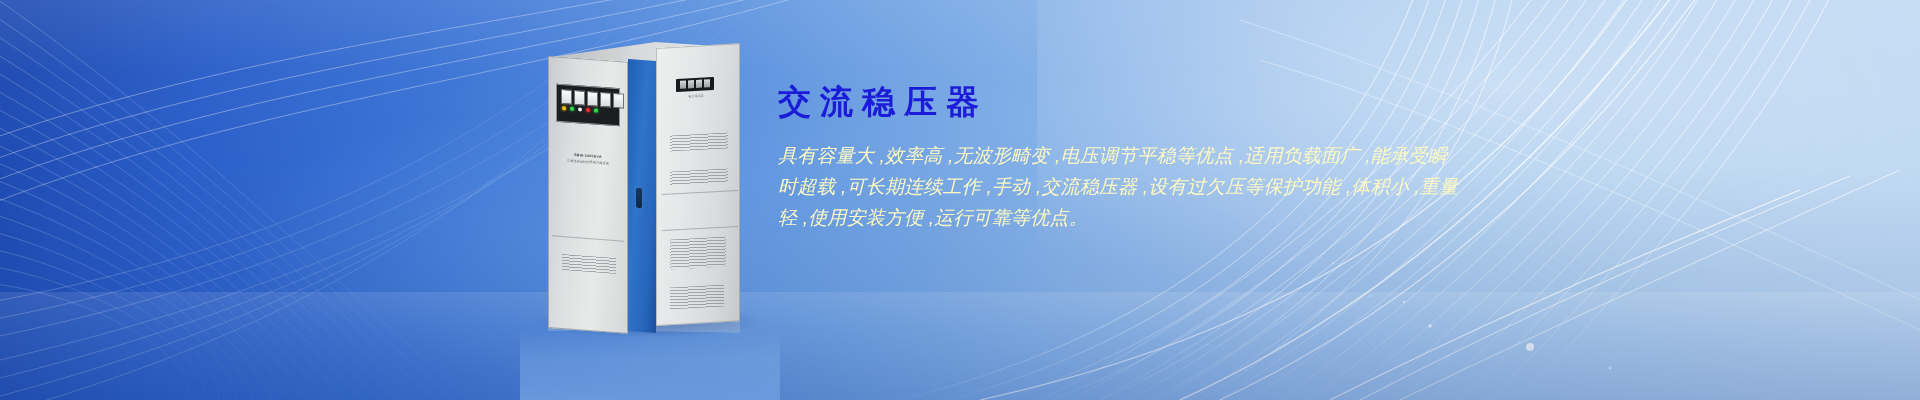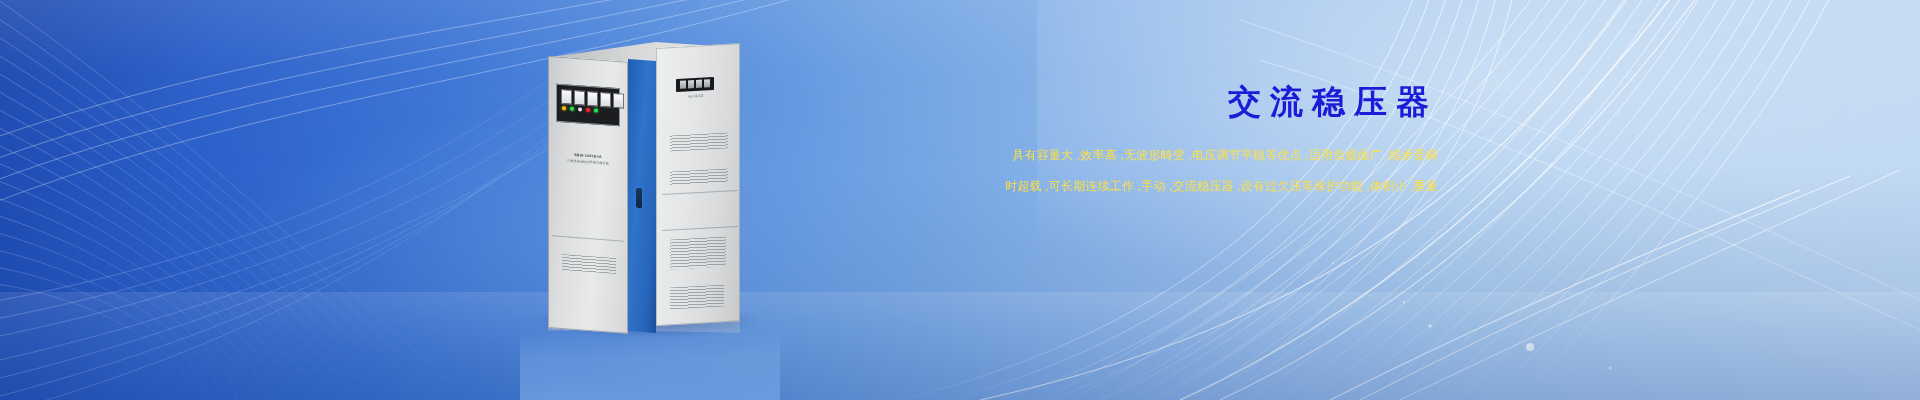"交流稳压器" .copy { text-align: right -> none }
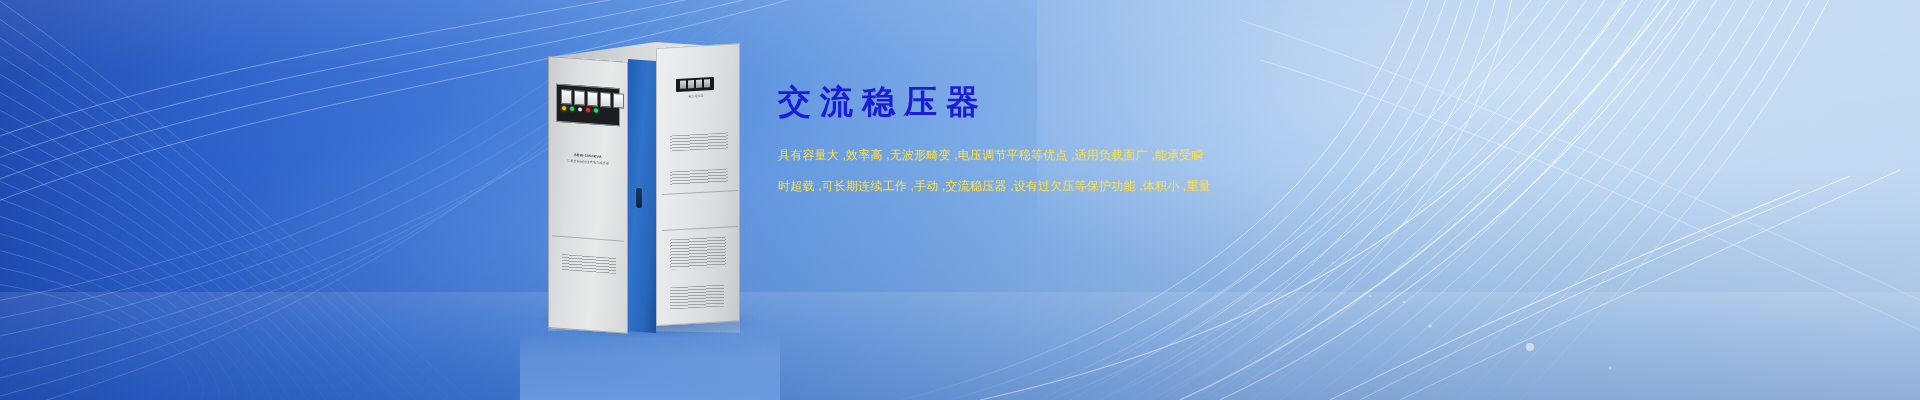"具有容量大 ,效率高 ,无波形畸变 ,电压调节平稳等优点 ,适用负载面广" .body-copy { color: #fde047 -> #fef9c3; font-size: 12px -> 19px; font-style: none -> italic }
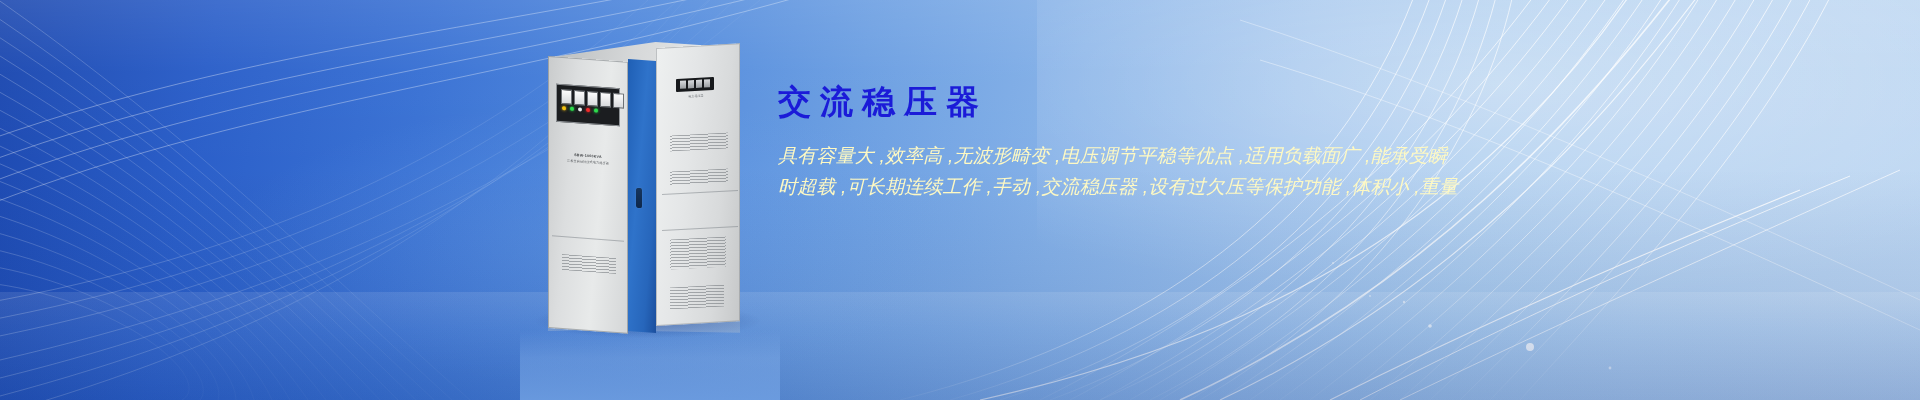"轻 ,使用安装方便 ,运行可靠等优点。" span.ln { html: none -> <span>轻 ,使用安装方便 ,运行可靠等优点。</span> }
